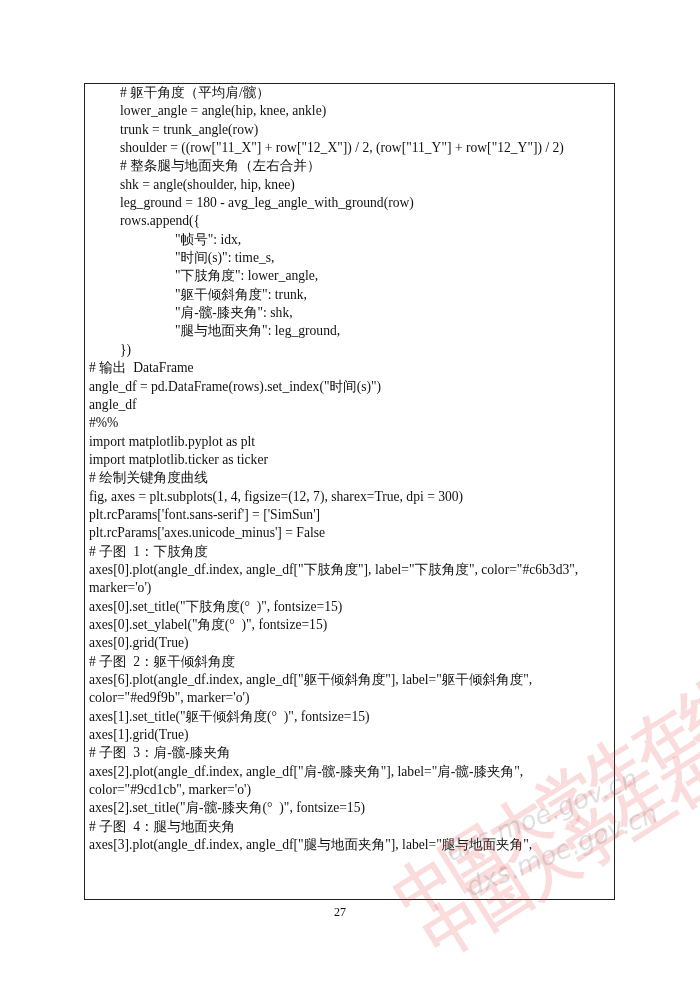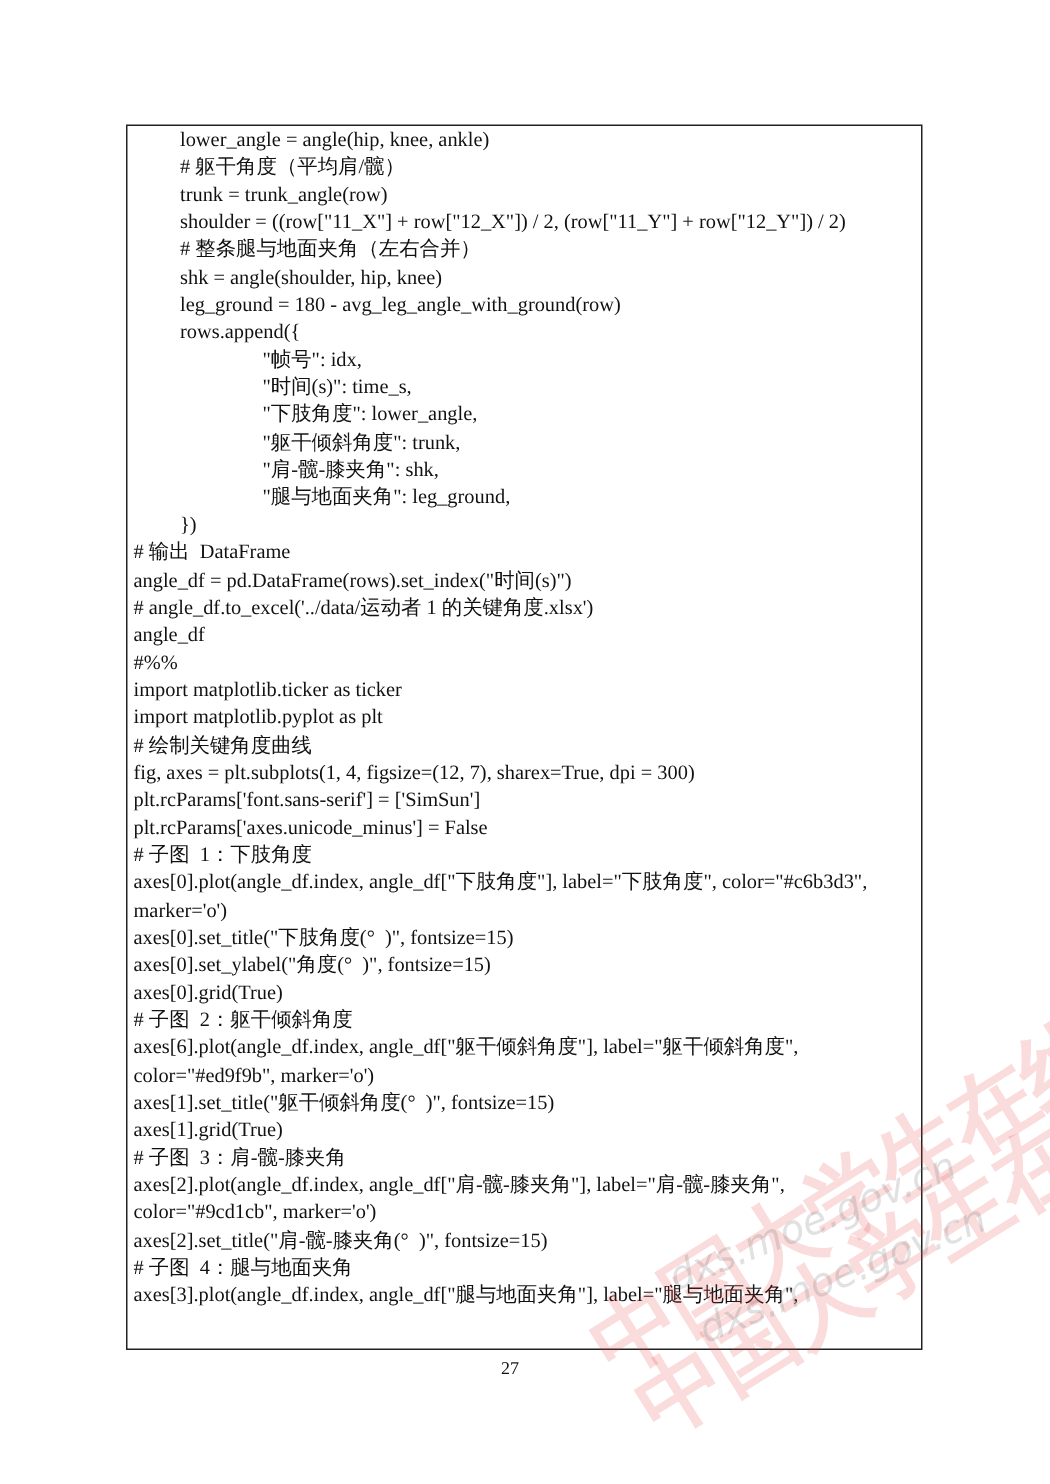"lower_angle = angle(hip, knee, ankle)" div.line { order: before "# 躯干角度（平均肩/髋）" -> after "# 躯干角度（平均肩/髋）" }
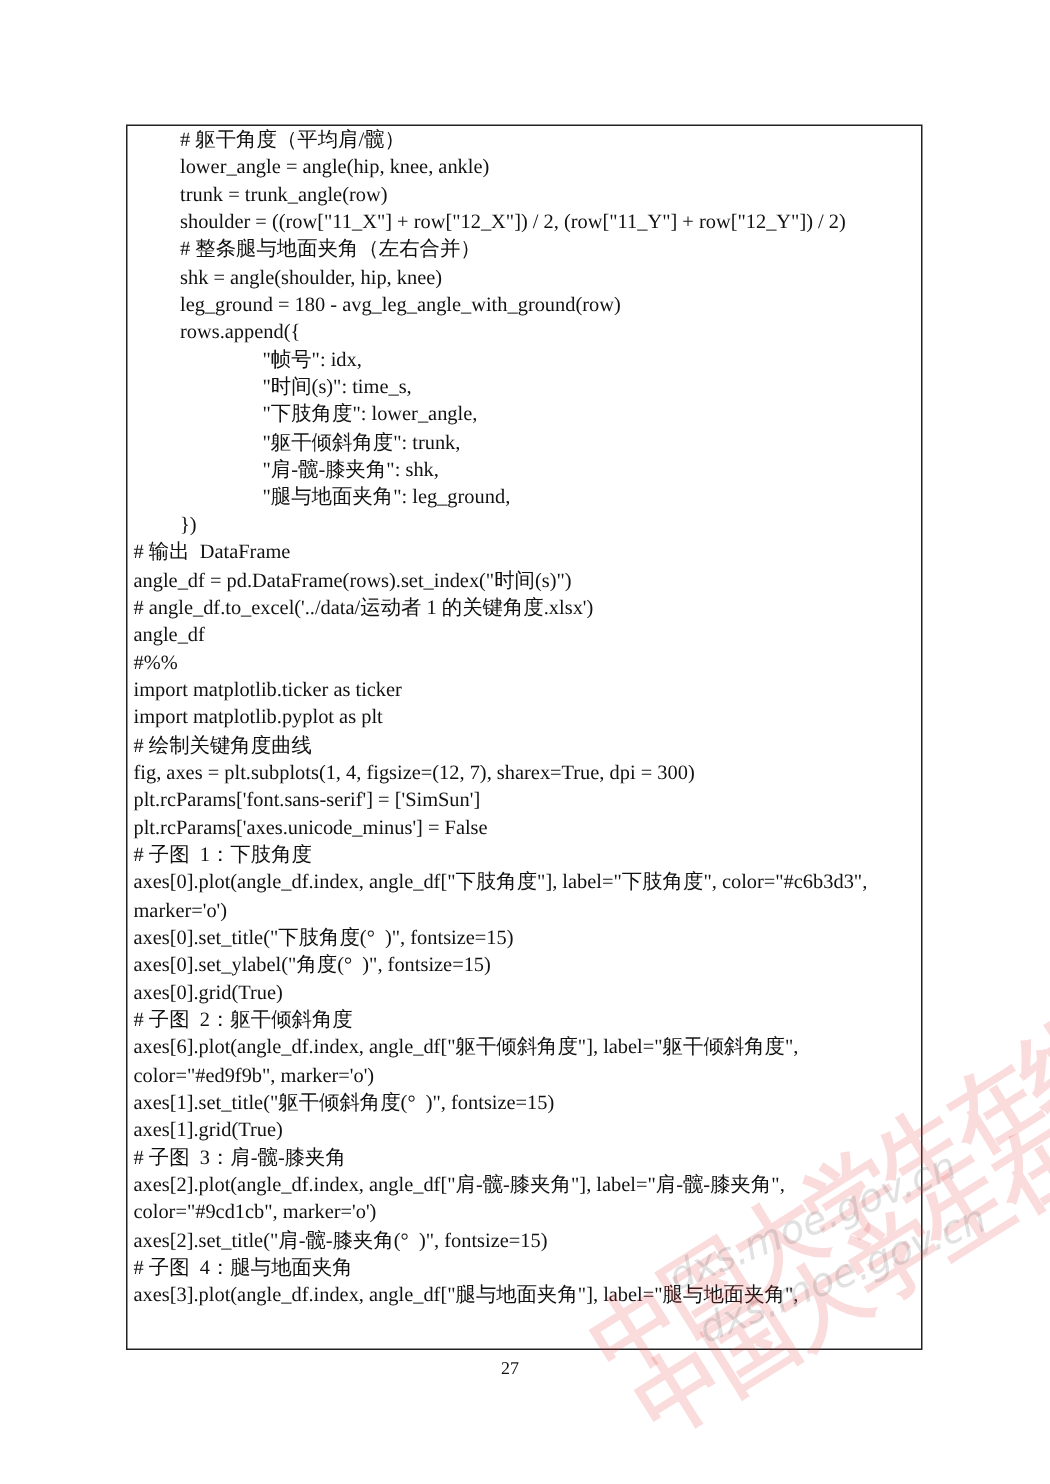"# angle_df.to_excel('../data/运动者 1" div.line { html: <div># angle_df.to_excel('../data/运动者 1 的关键角度.xlsx')</div> -> none }
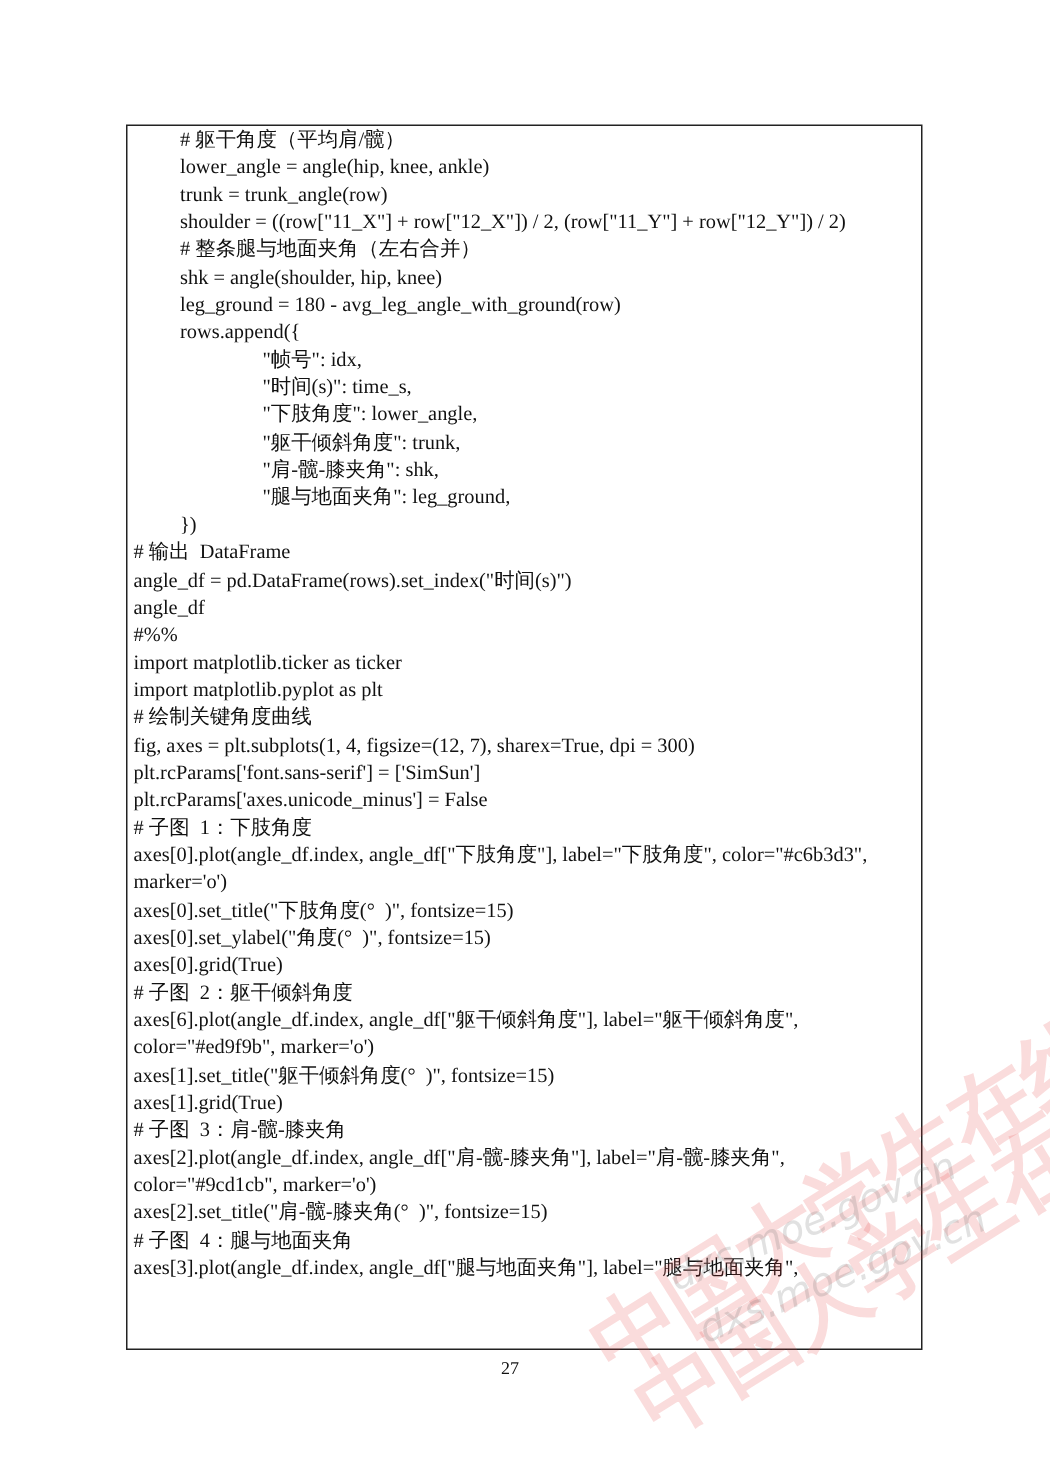"import matplotlib.ticker as ticker" div.line { order: before "import matplotlib.pyplot as plt" -> after "import matplotlib.pyplot as plt" }
